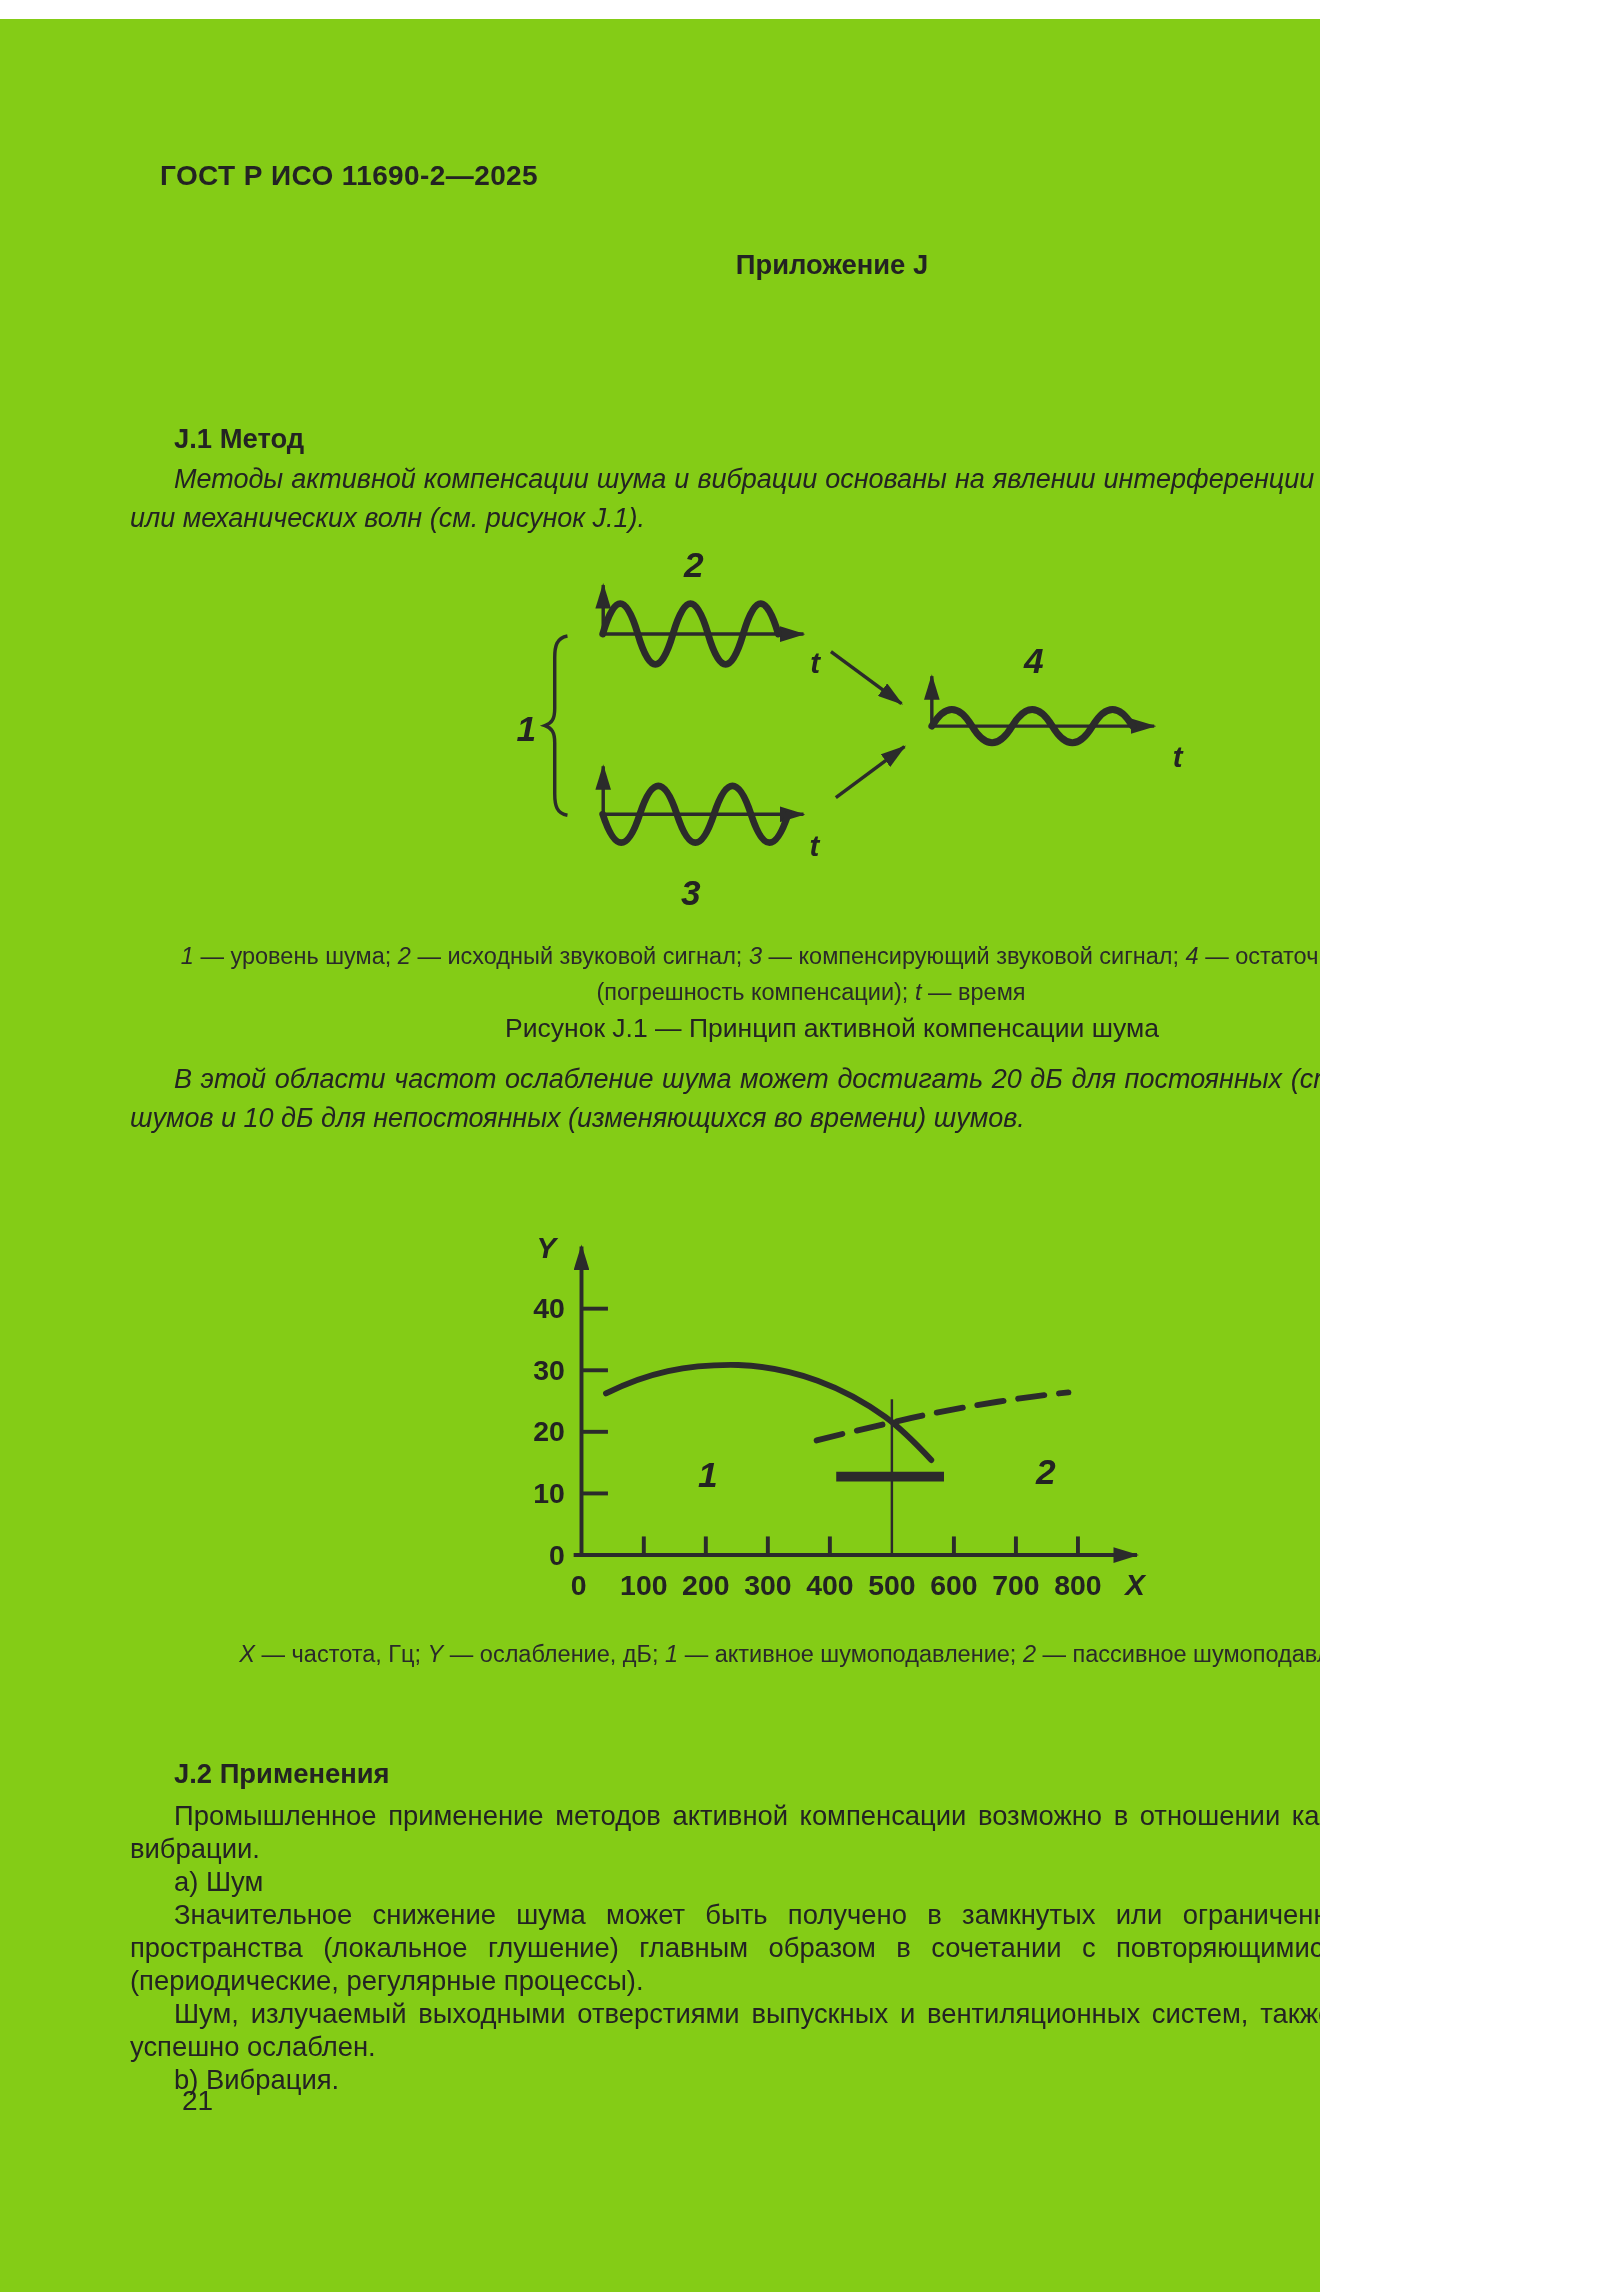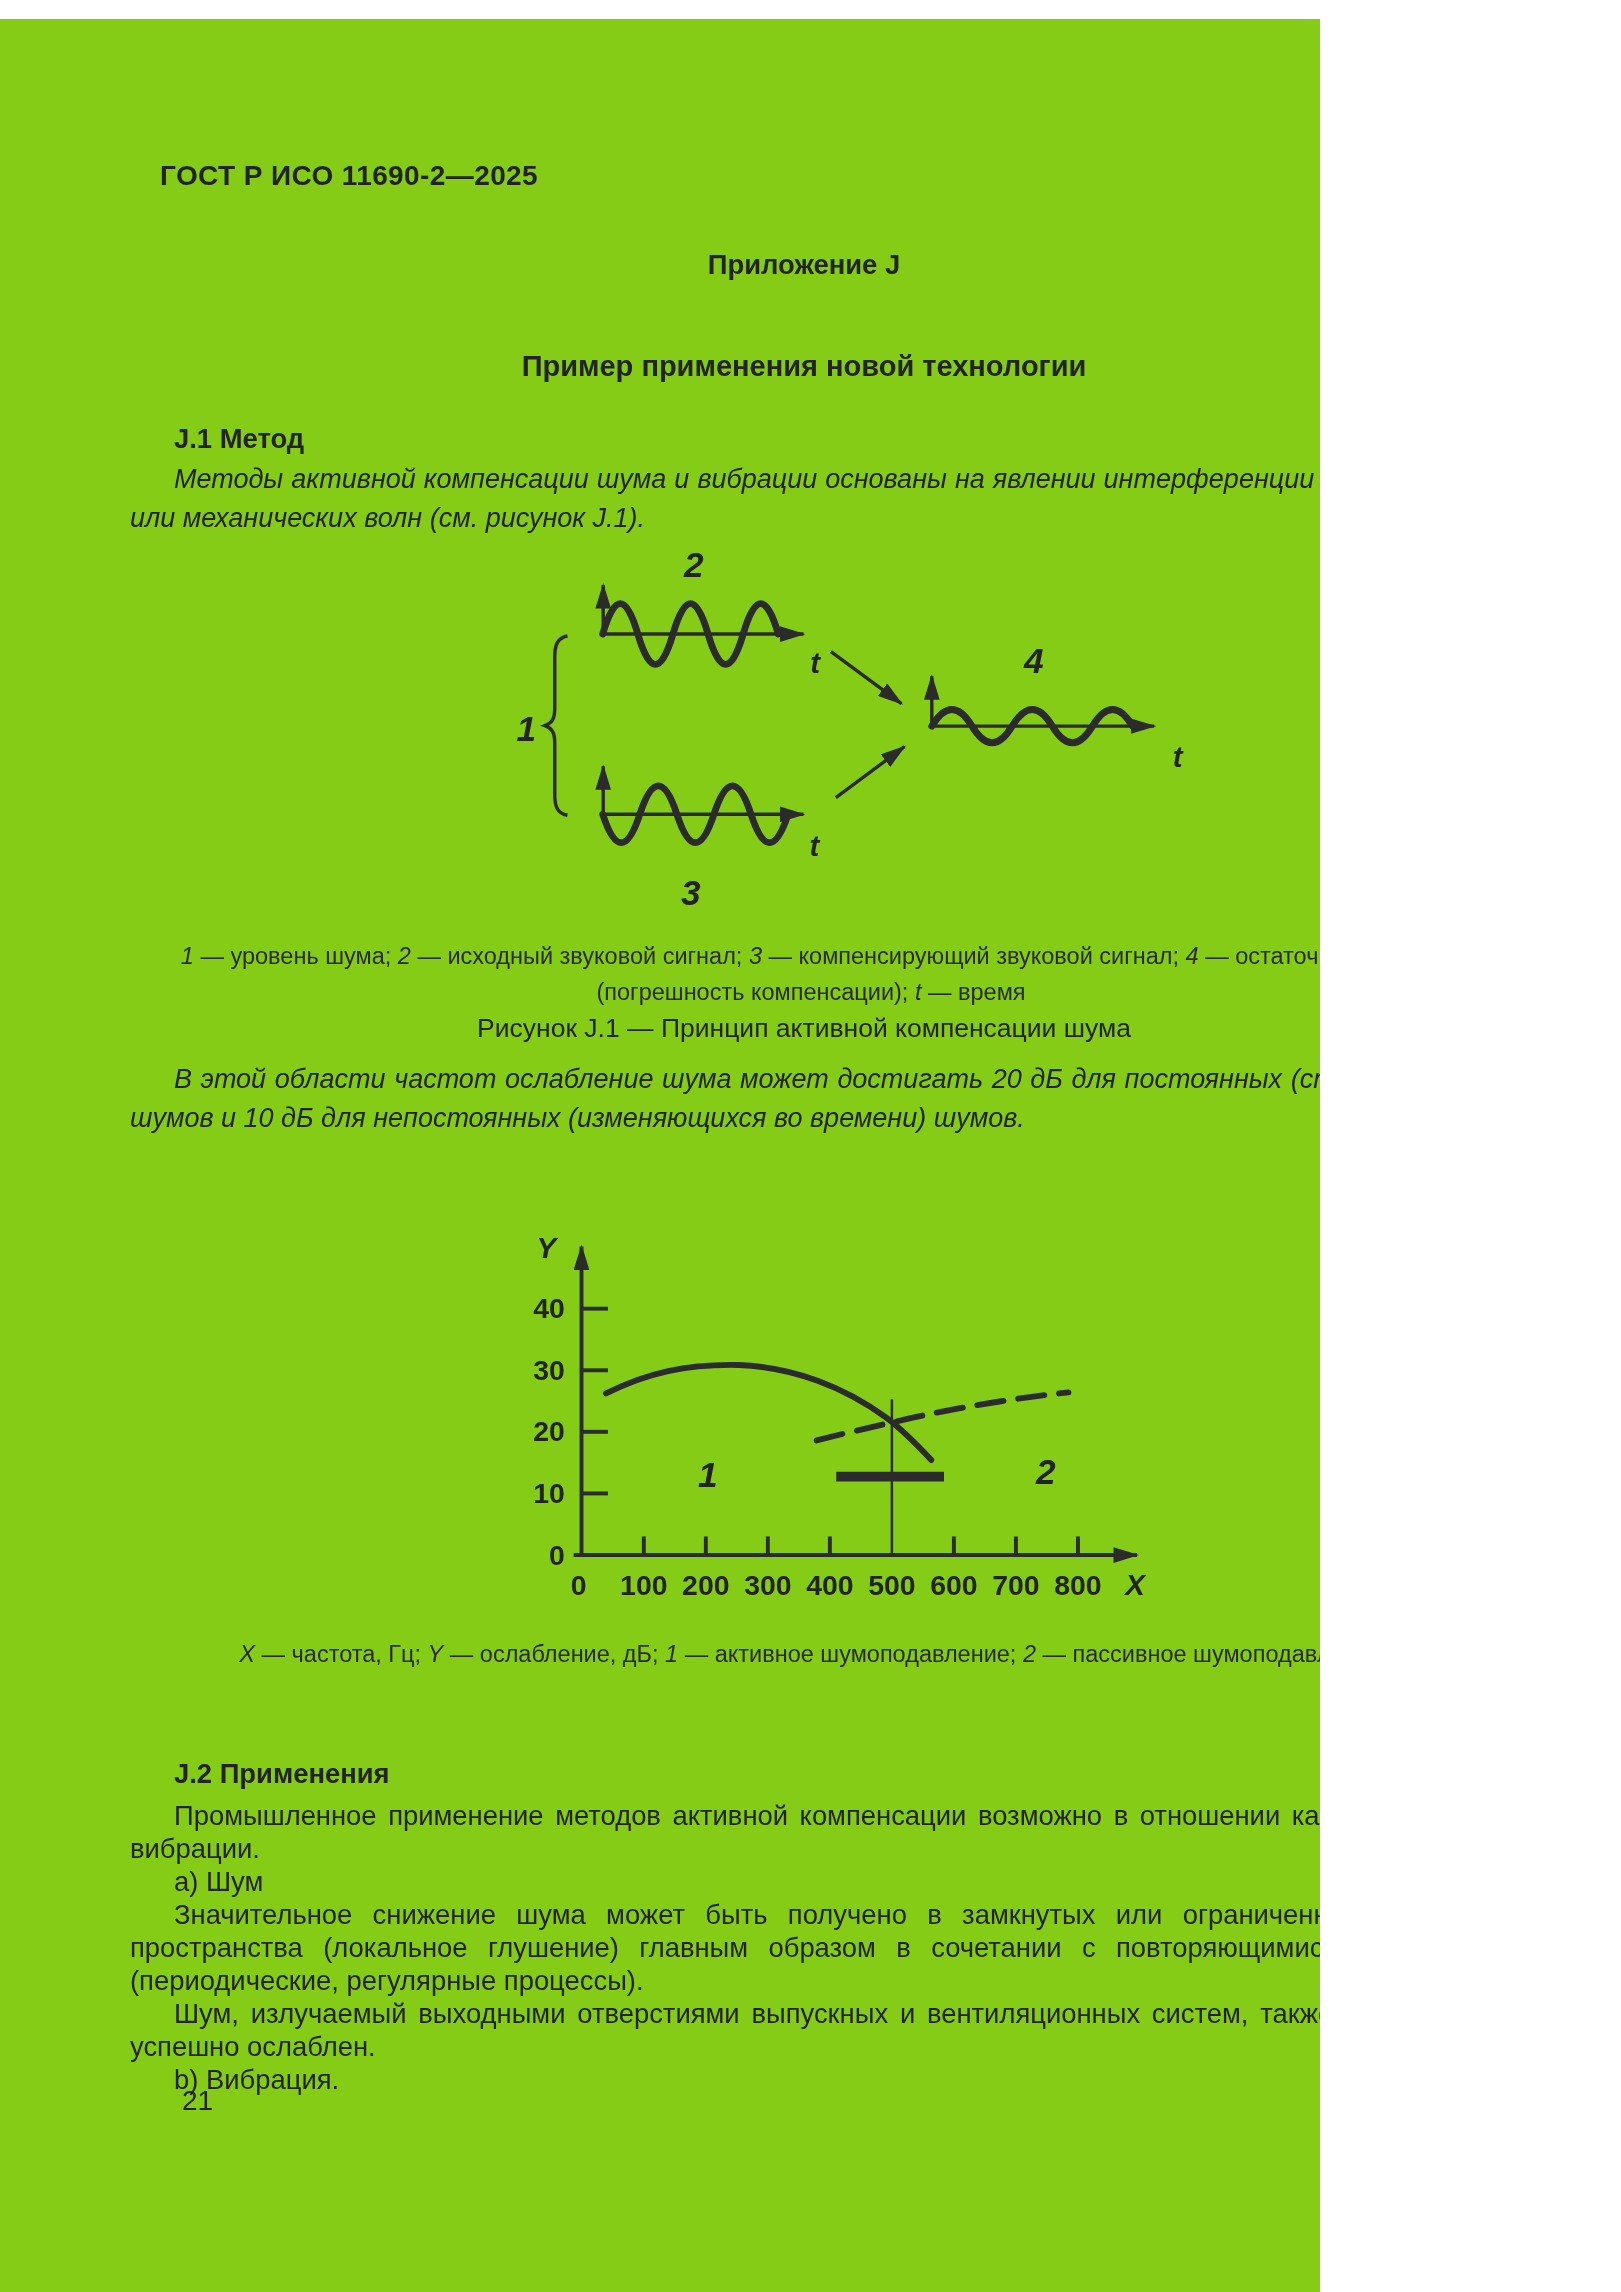"Приложение J" .centered { left: 120px -> 148px }
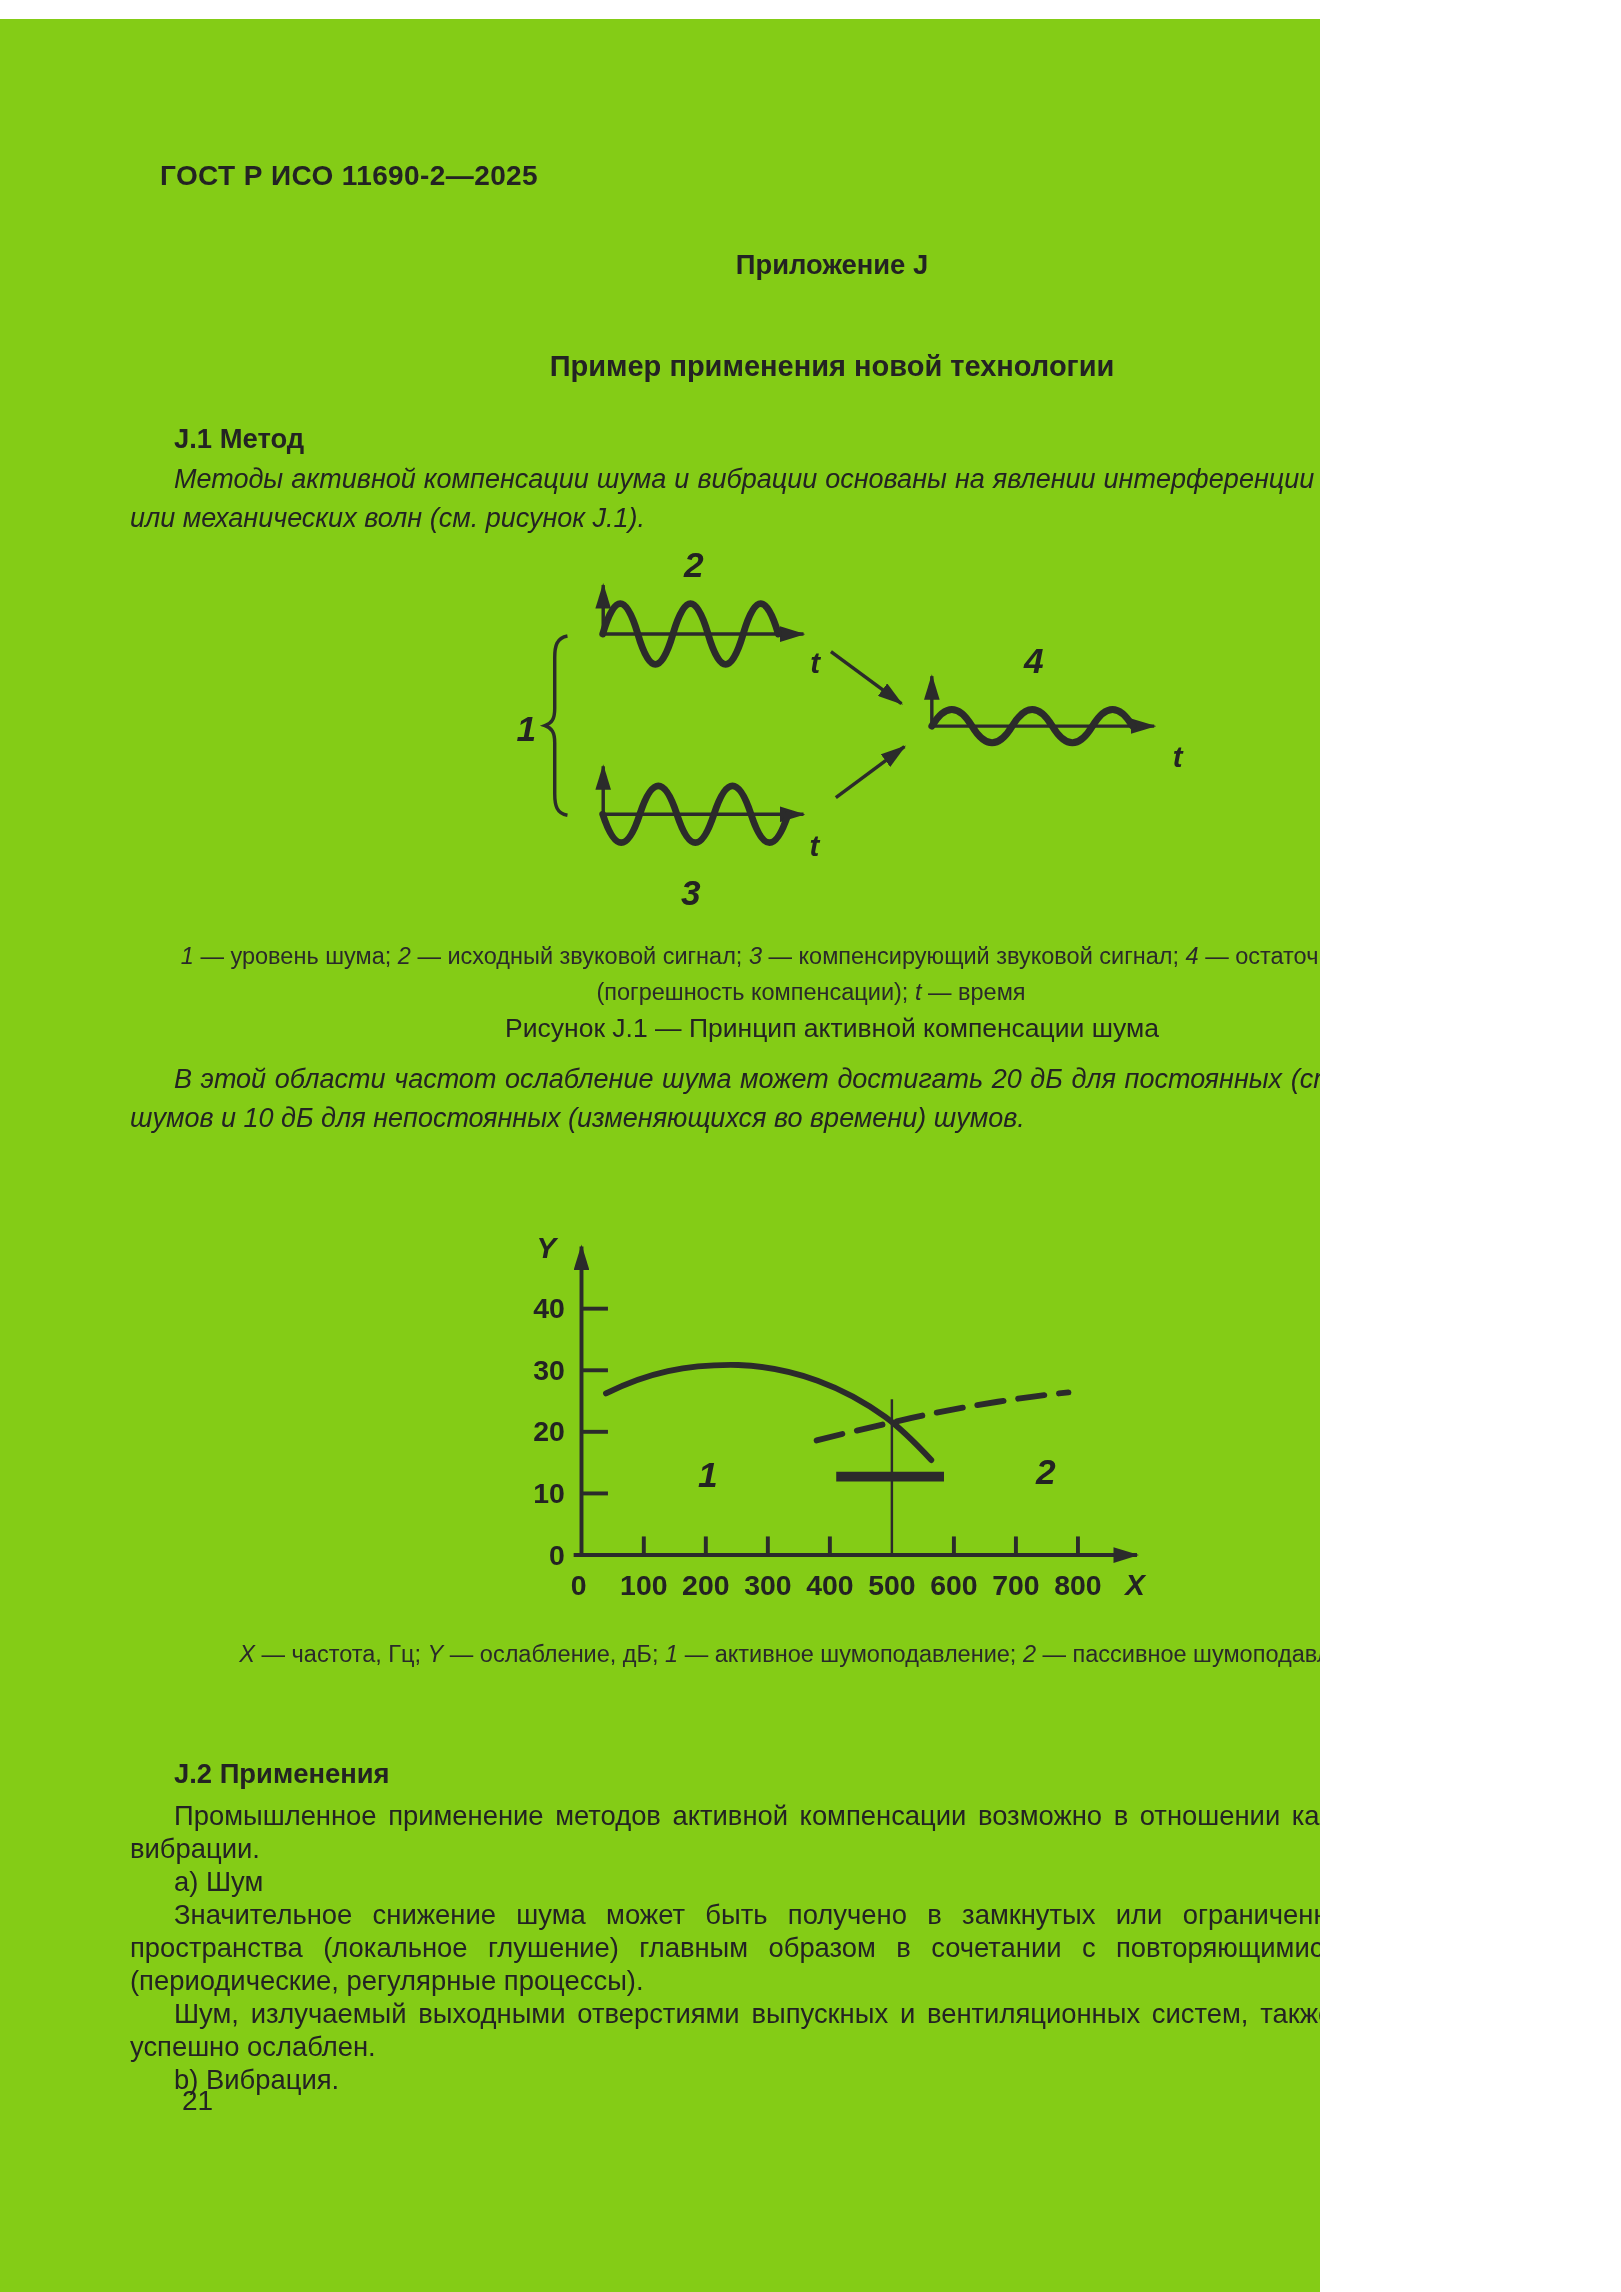"Пример применения новой технологии" div.abs { html: <div>Пример применения новой технологии</div> -> none }
